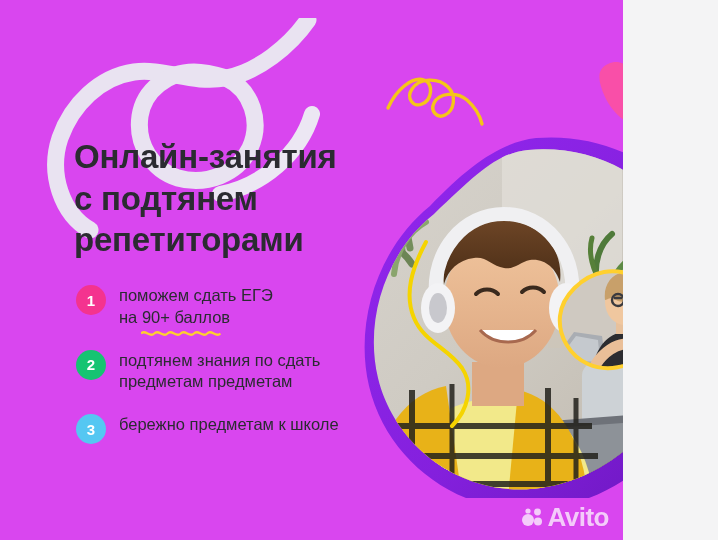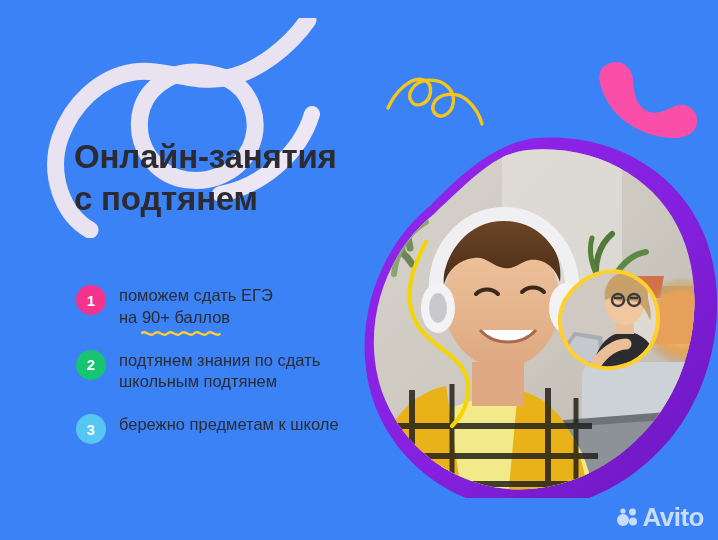"Онлайн-занятия" .poster { background: #3b82f6 -> #d946ef; width: 718px -> 623px }
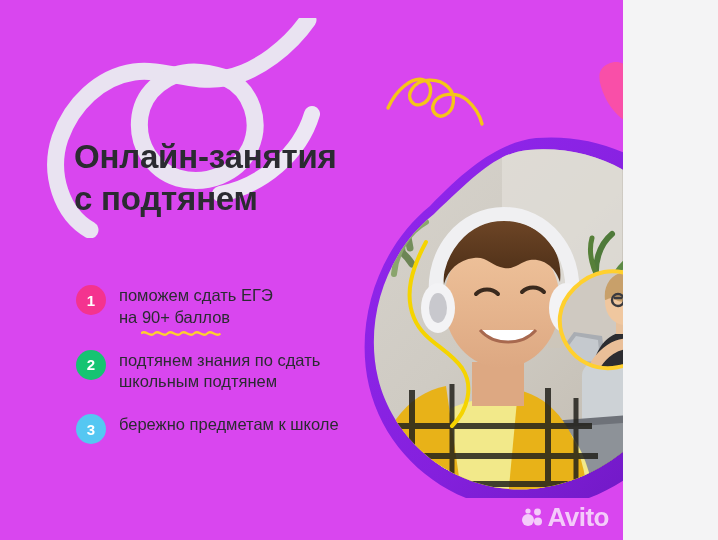"репетиторами" span.ln { html: none -> <span>репетиторами</span> }
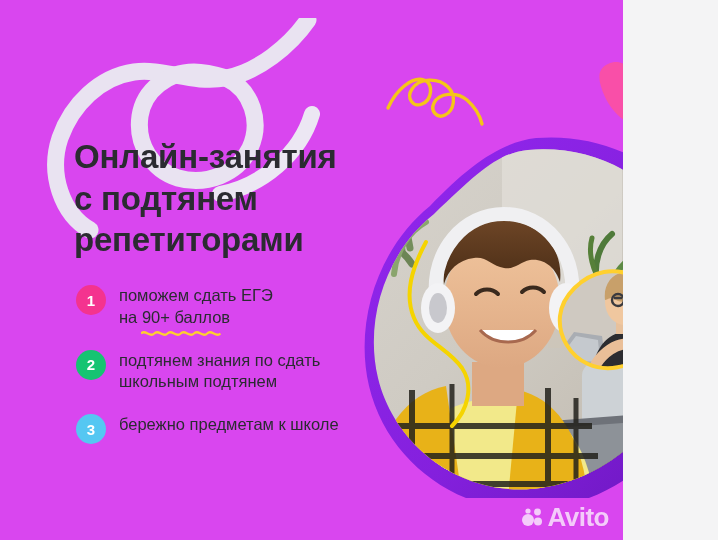"школьным подтянем" span.l2 { text: школьным подтянем -> предметам предметам }
